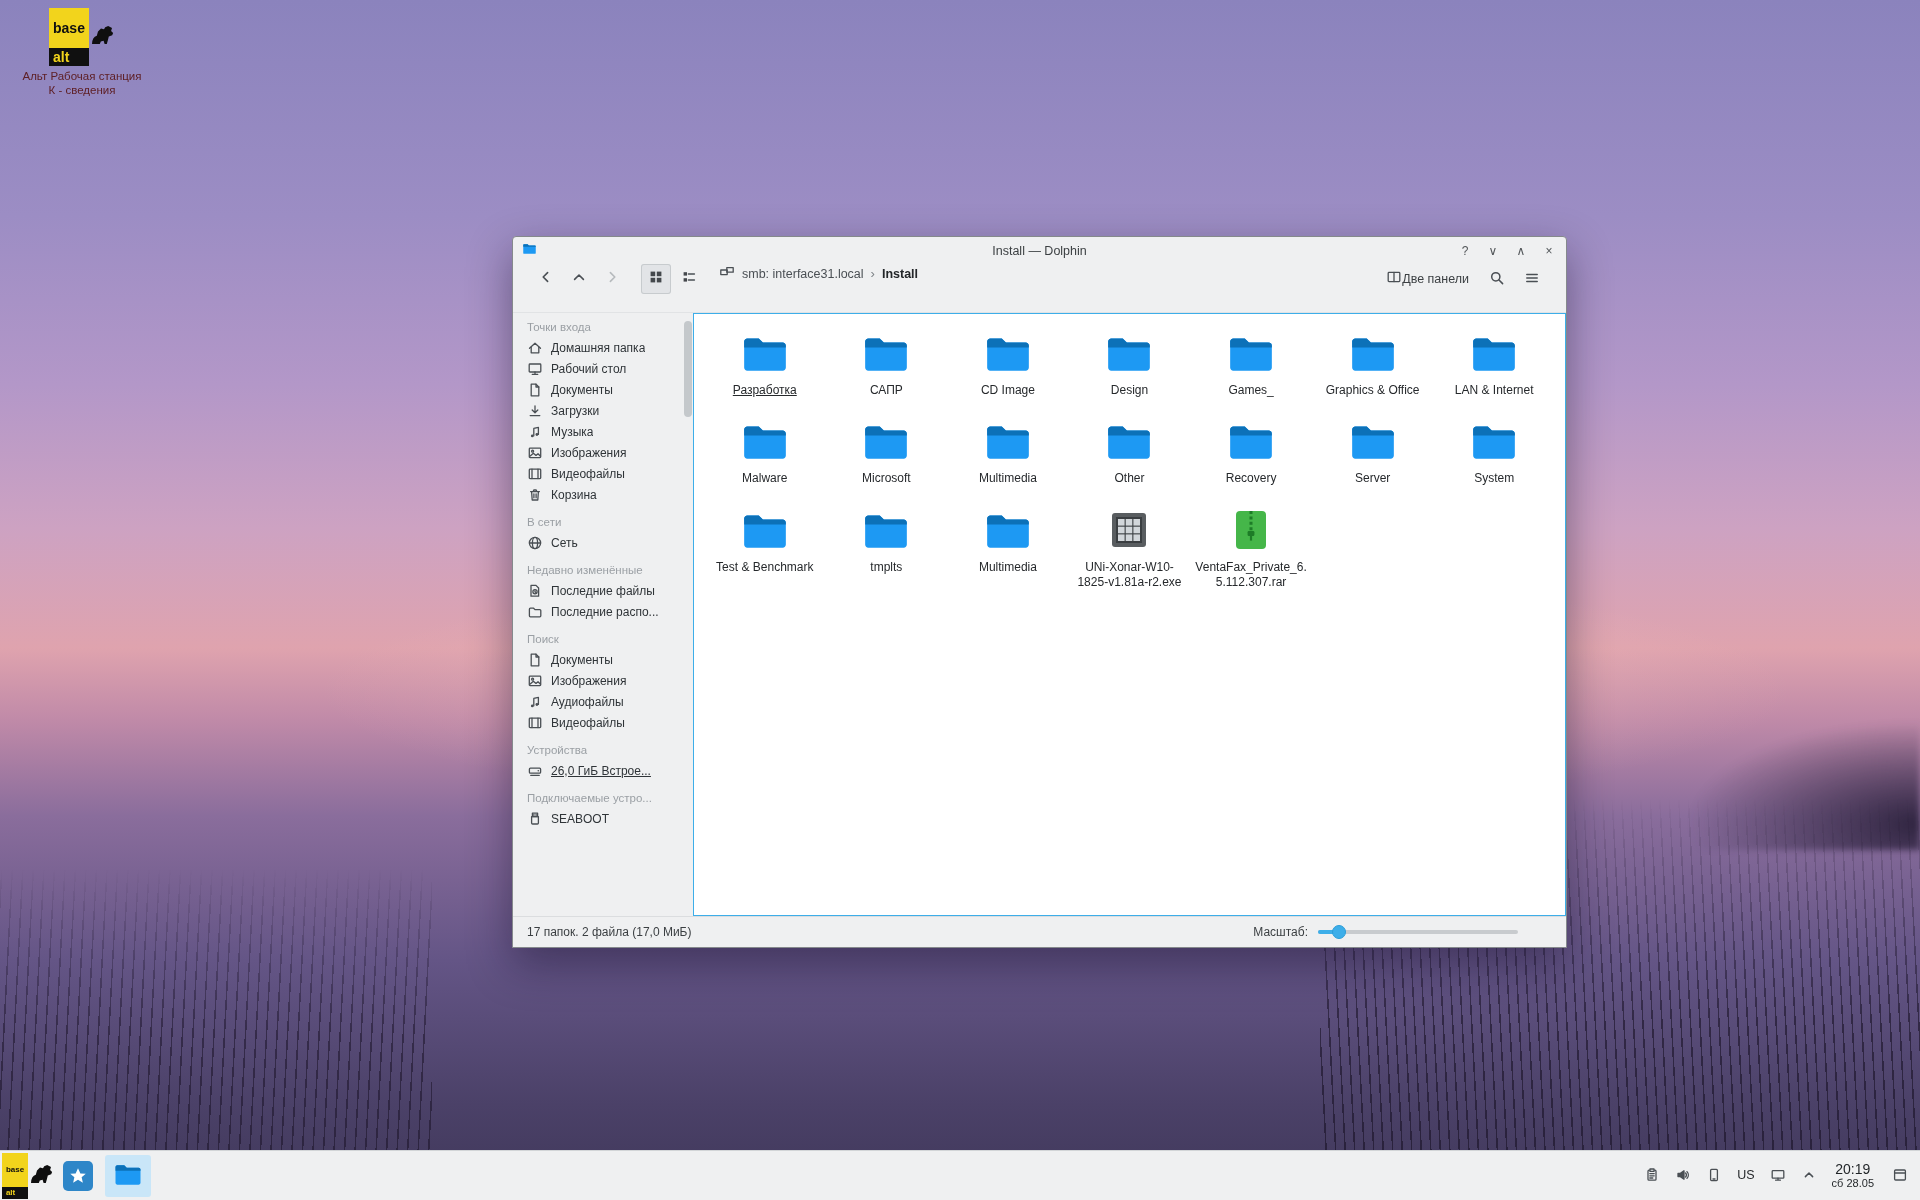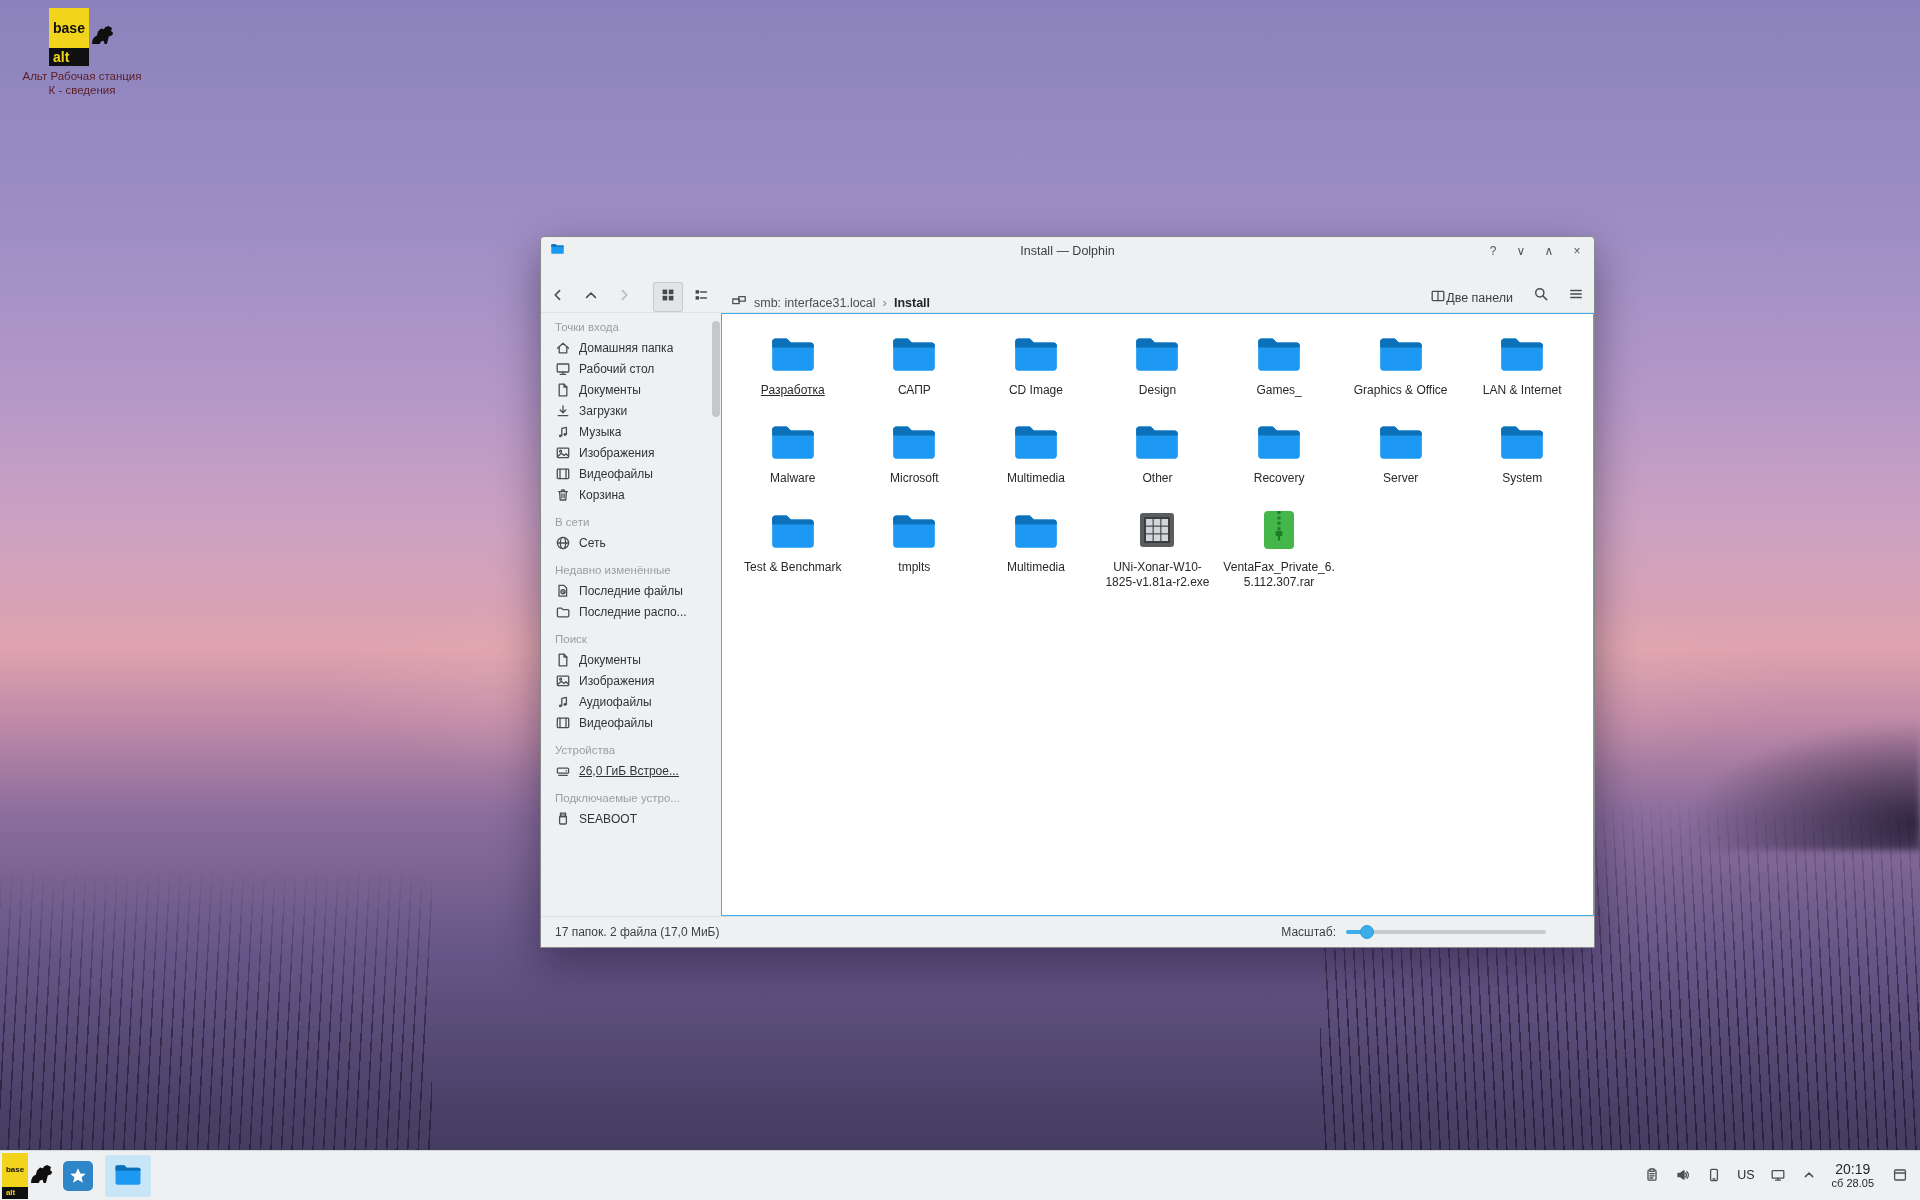"Install — Dolphin" .window { left: 540px -> 512px }
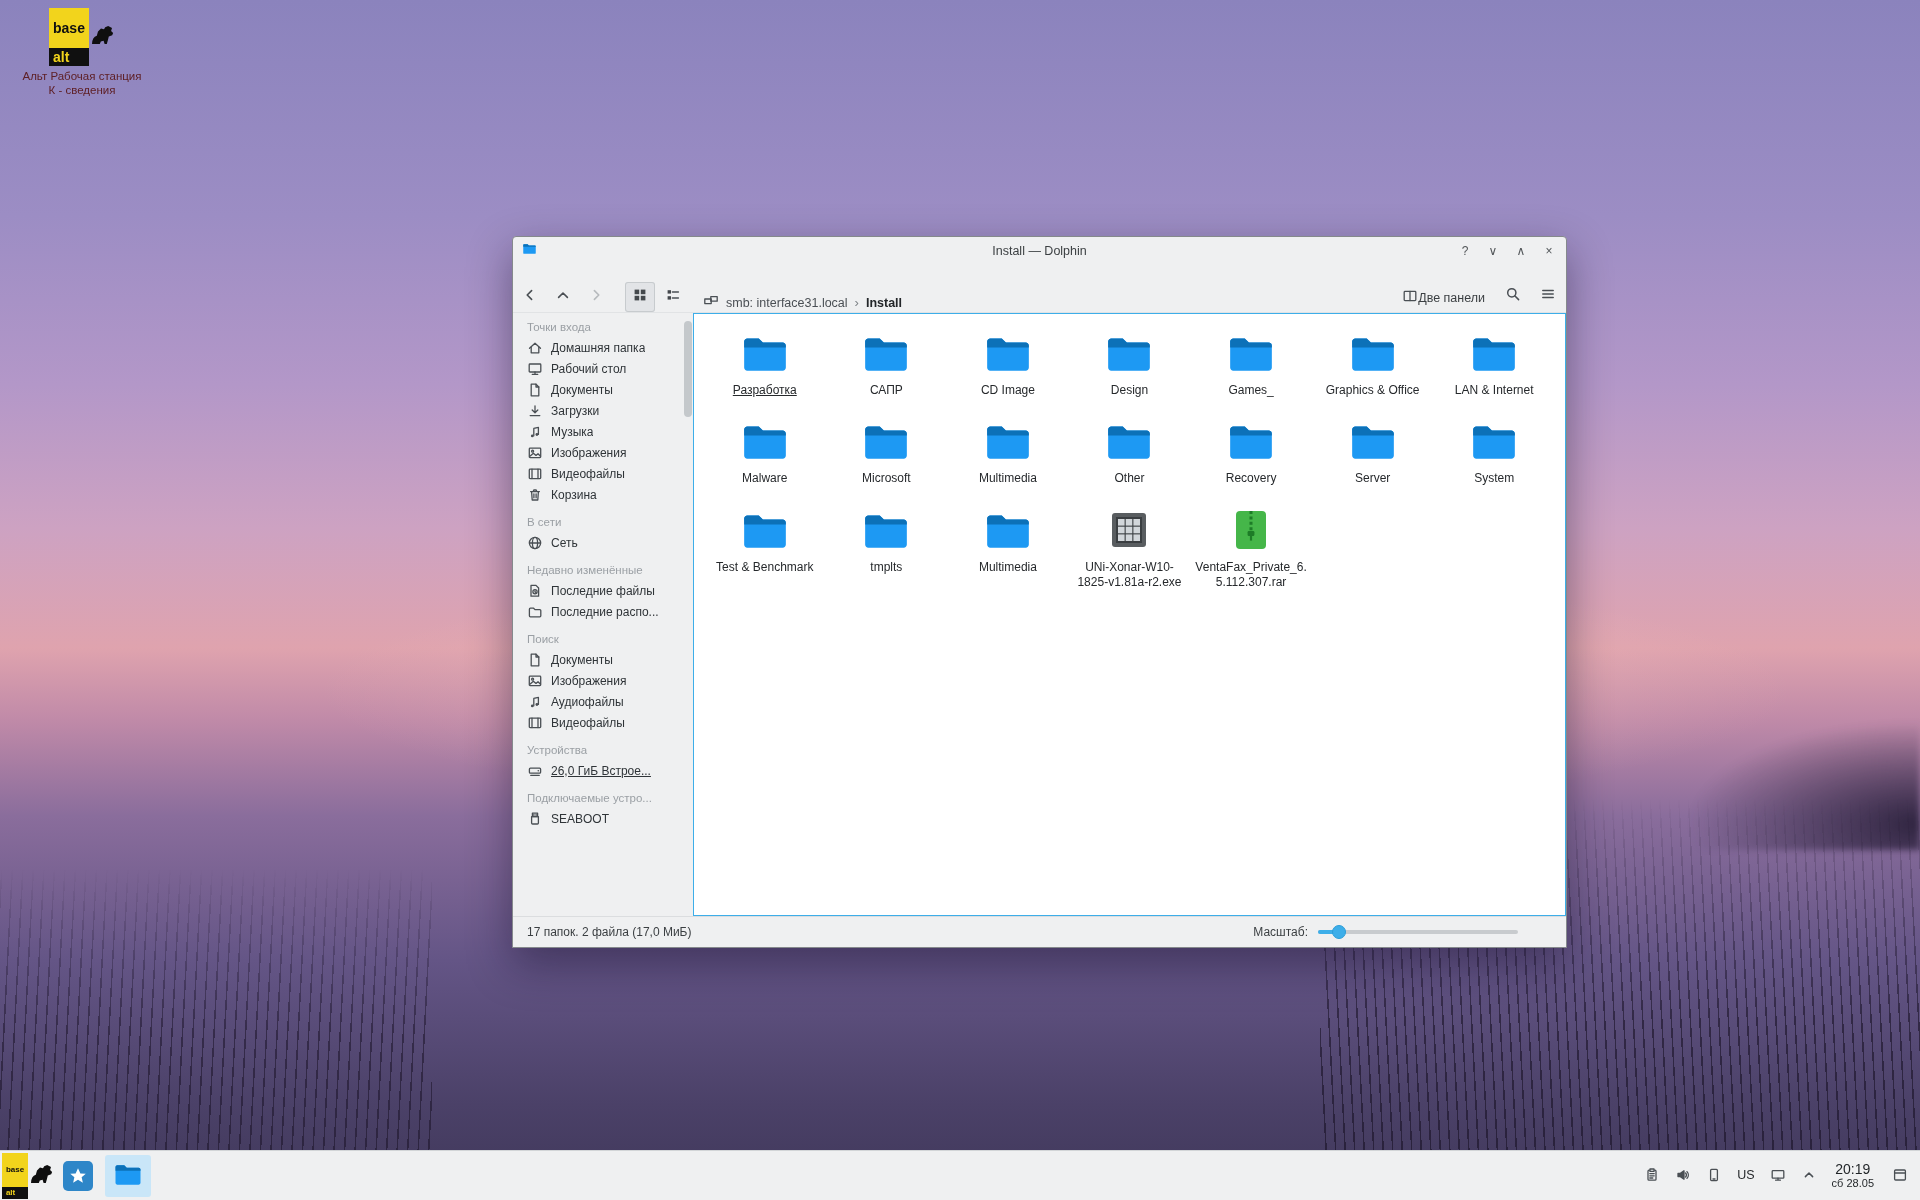"smb: interface31.local" .toolbar { align-items: flex-end -> flex-start; padding: 0 2px -> 0 18px }
